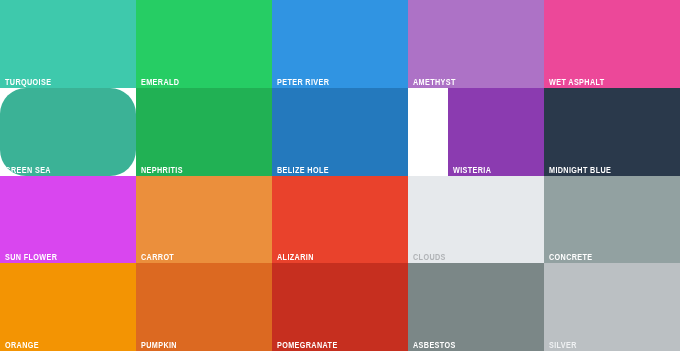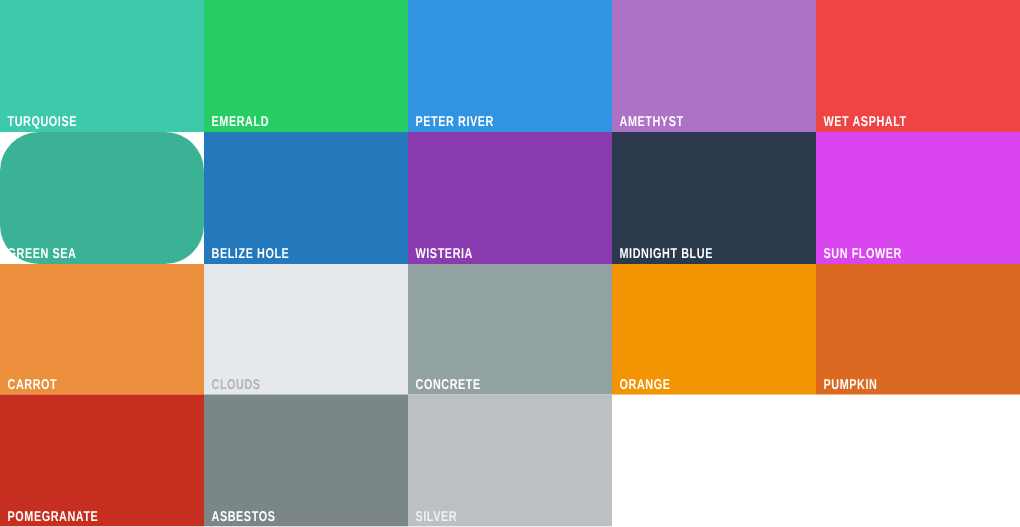"WET ASPHALT" div.swatch { background-color: #ef4444 -> #ec4899 }
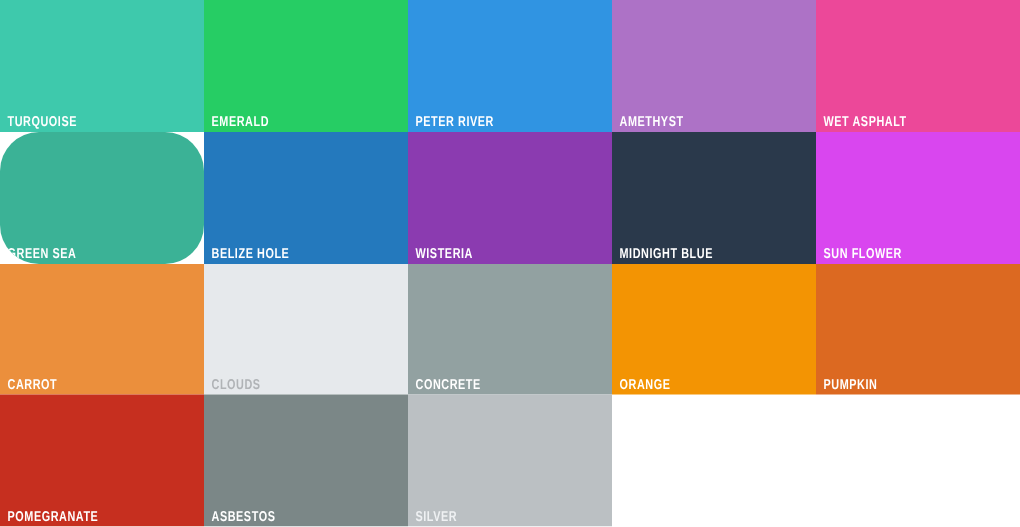"NEPHRITIS" div.swatch { html: none -> <div> <span>NEPHRITIS</span> </div> }
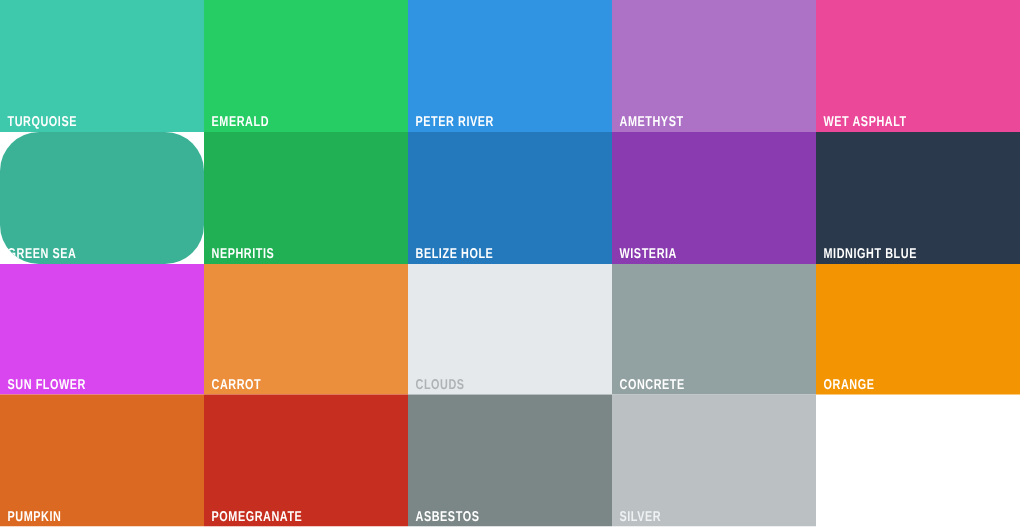"WISTERIA" div.swatch { margin-left: none -> 40px }
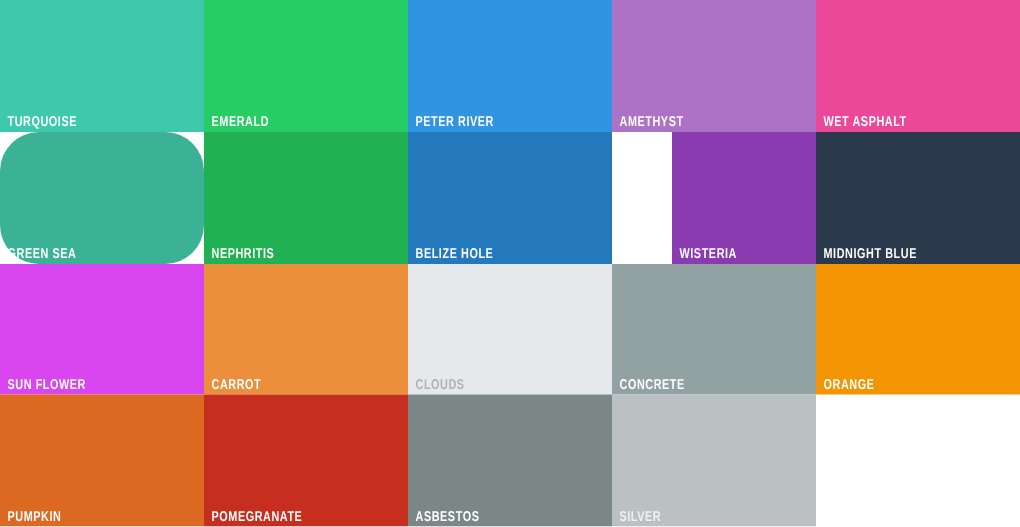"ALIZARIN" div.swatch { html: none -> <div> <span>ALIZARIN</span> </div> }
